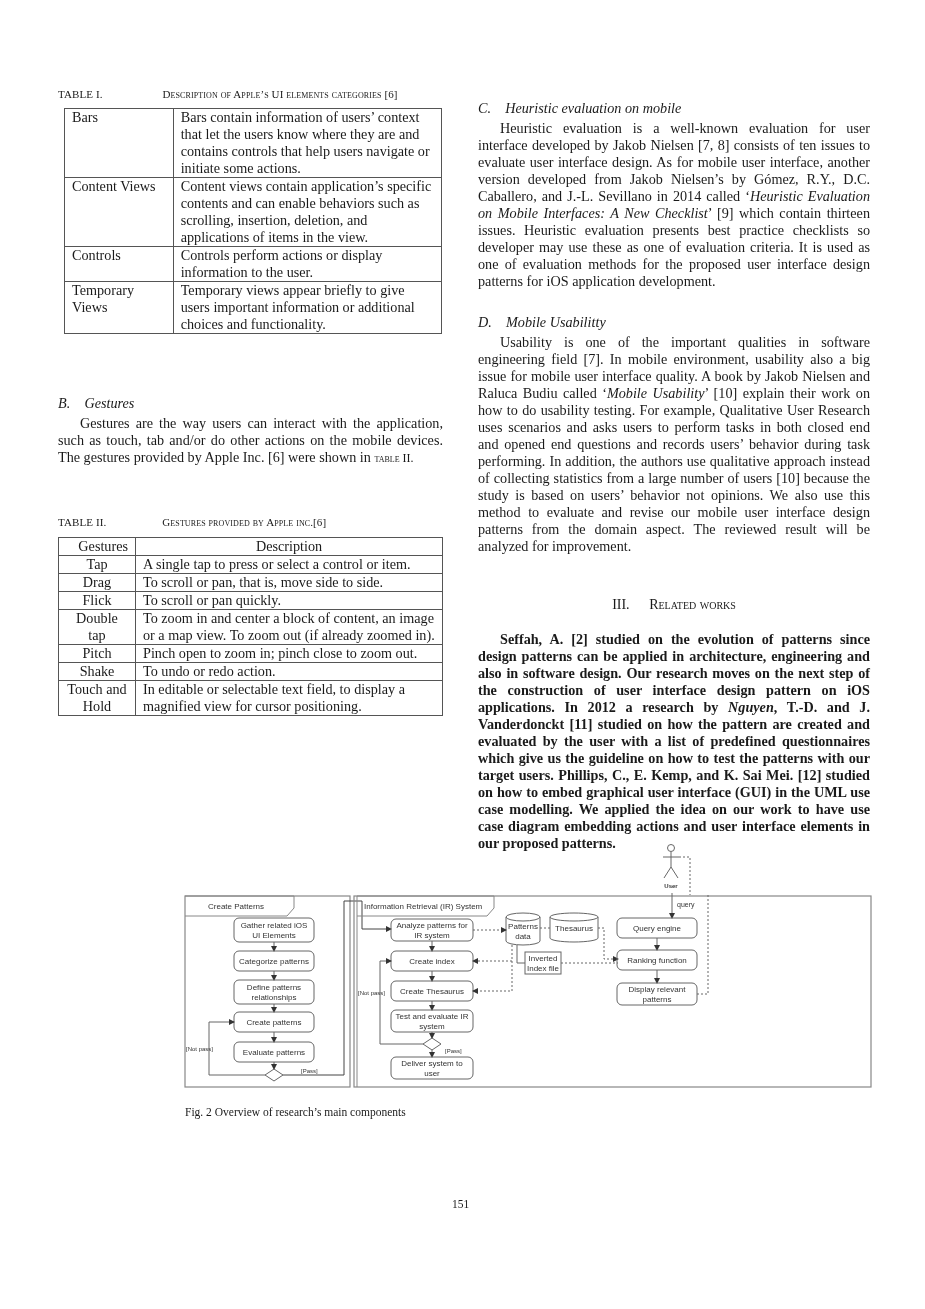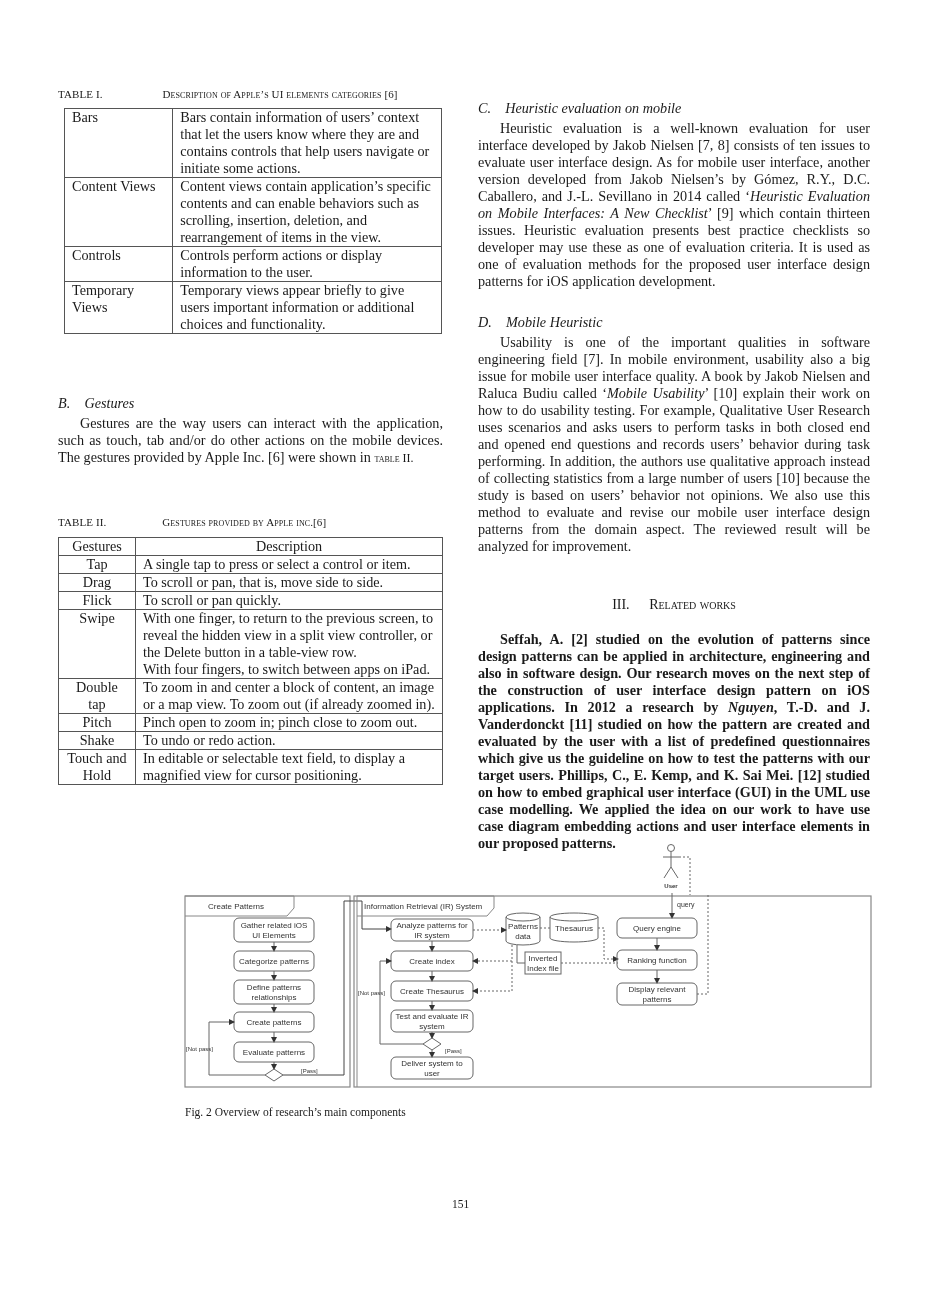"Content views contain application’s" td { text: rearrangement -> applications }
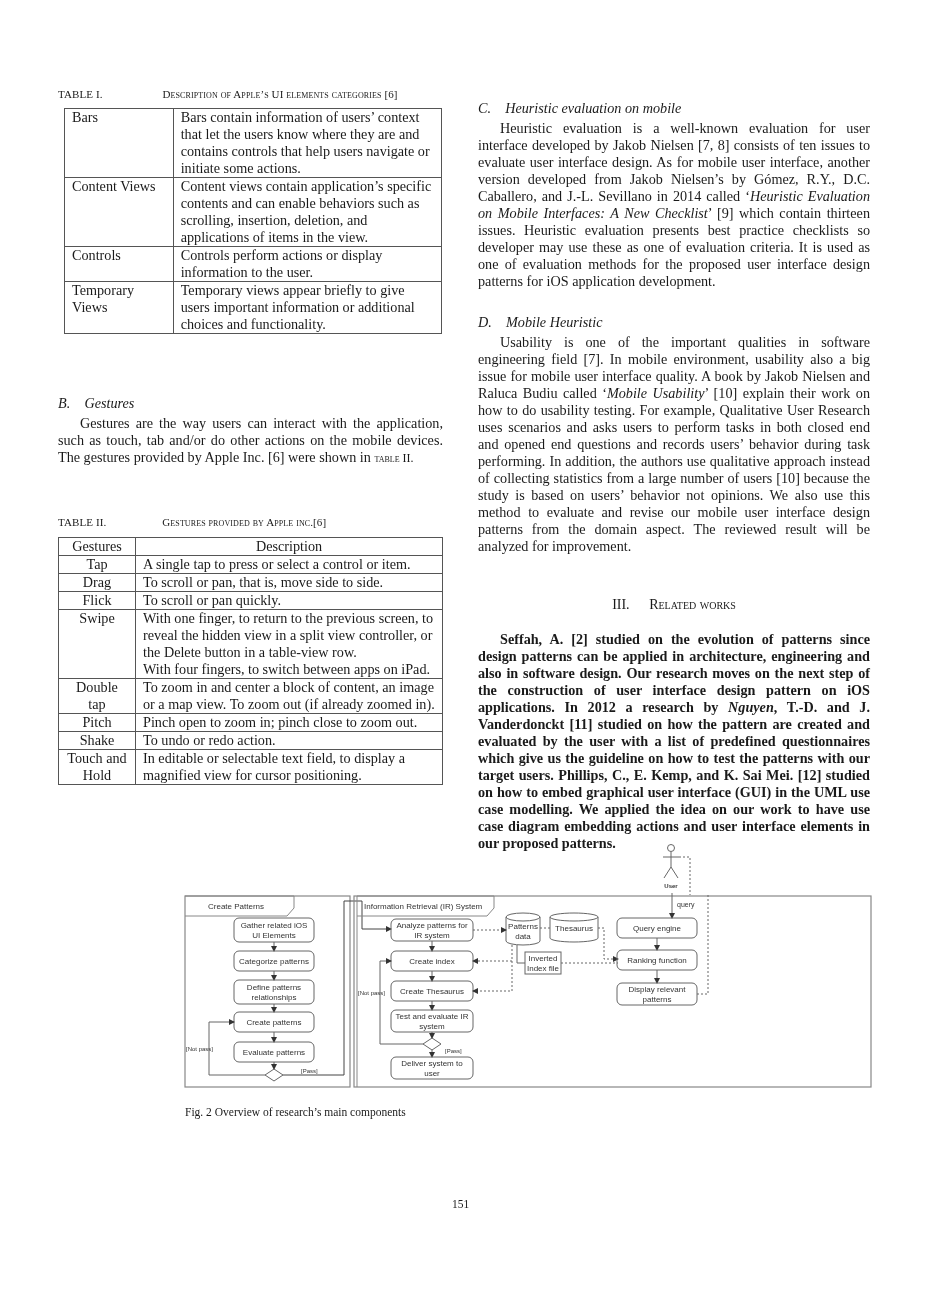"D. Mobile Heuristic" p.heading { text: Heuristic -> Usabilitty }
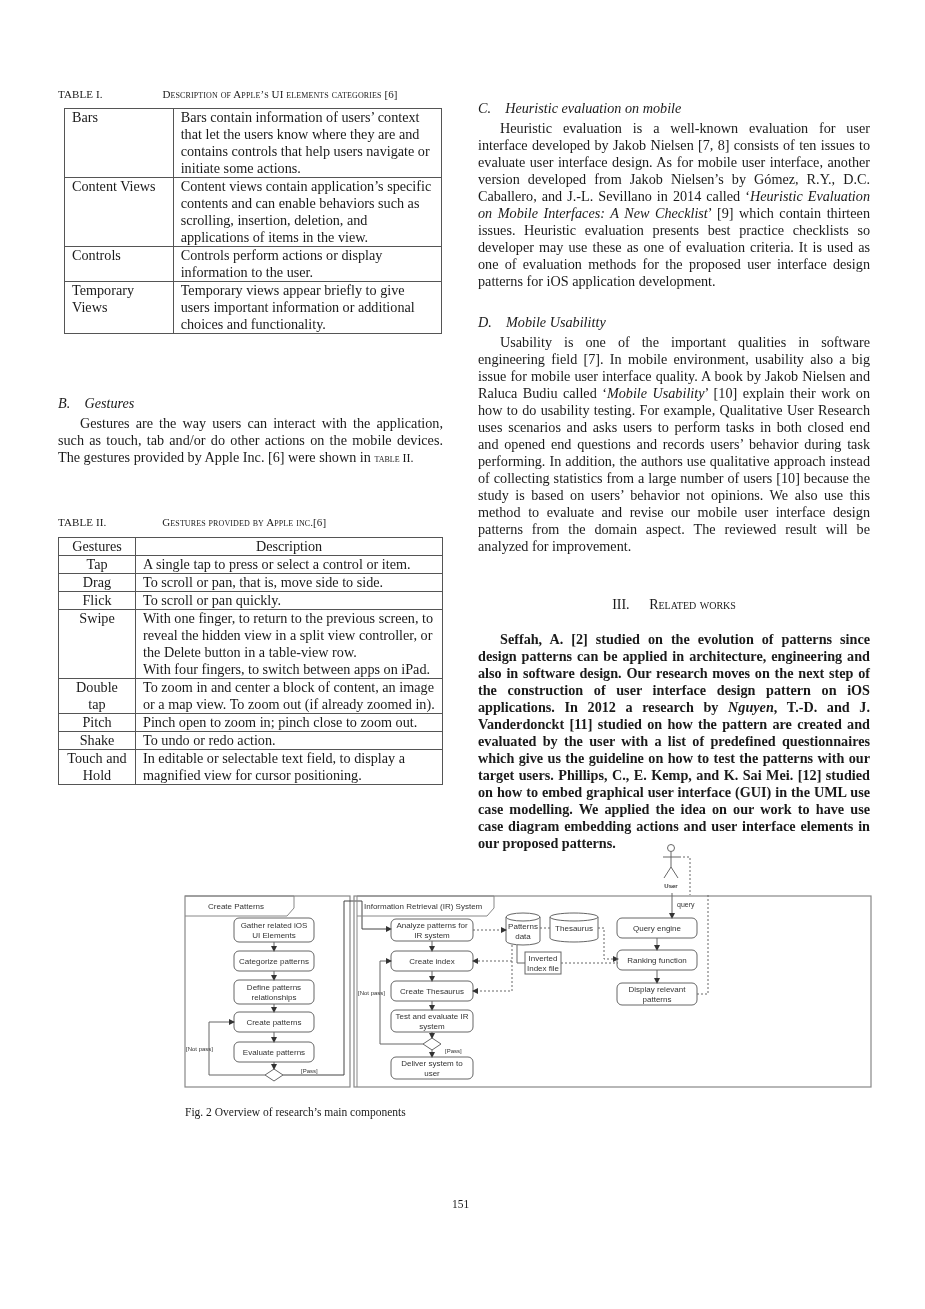"Gestures" td.center { text-align: none -> right }
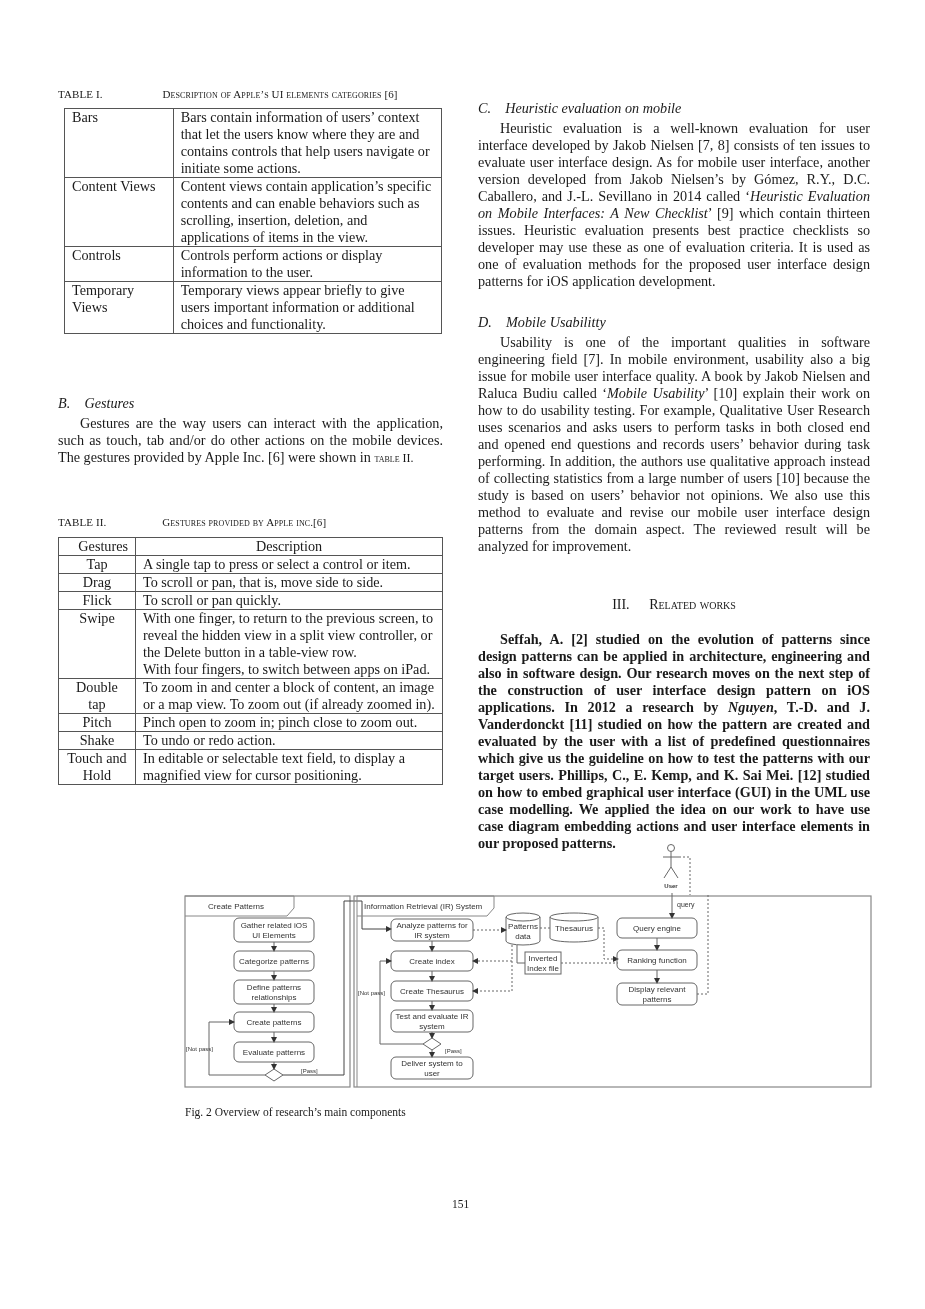"Swipe" tr { html: <tr> <td>Swipe</td> <td> <div>With one finger, to return to the previous screen, to reveal the hidden view in a split view controller, or the Delete button in a table-view row.</div> <div>With four fingers, to switch between apps on iPad.</div> </td> </tr> -> none }
